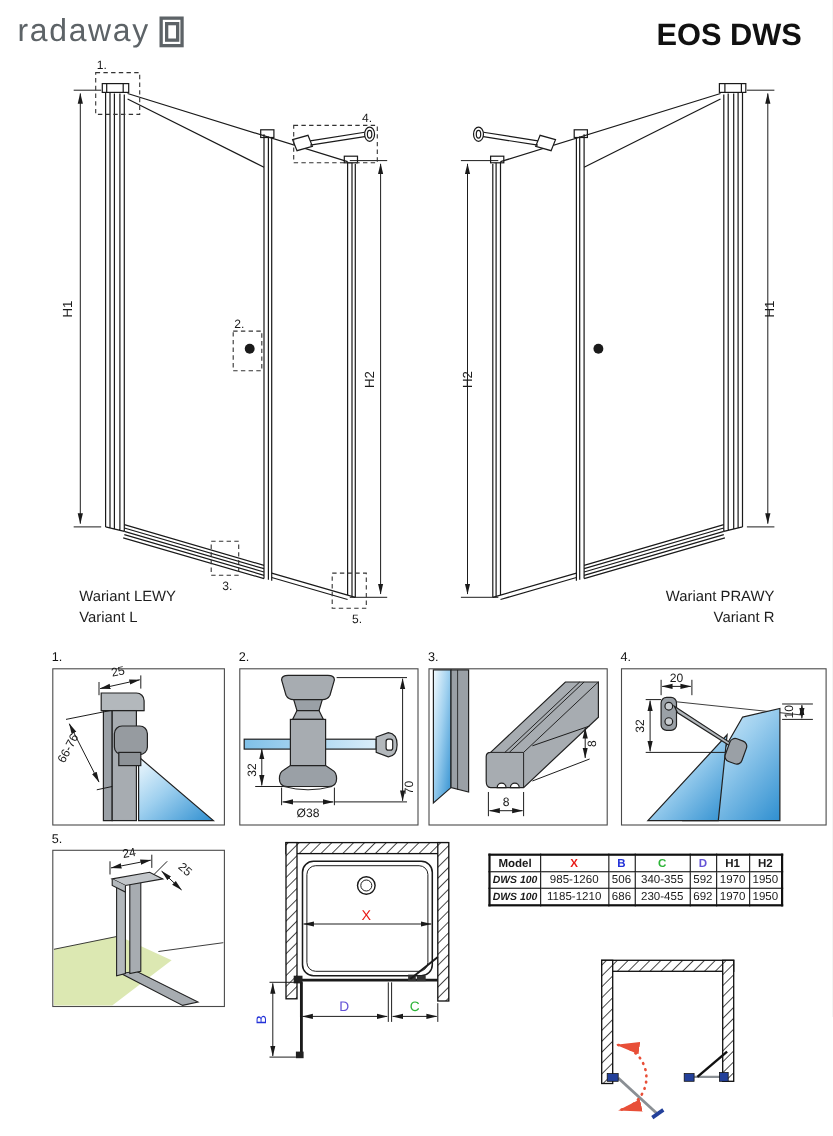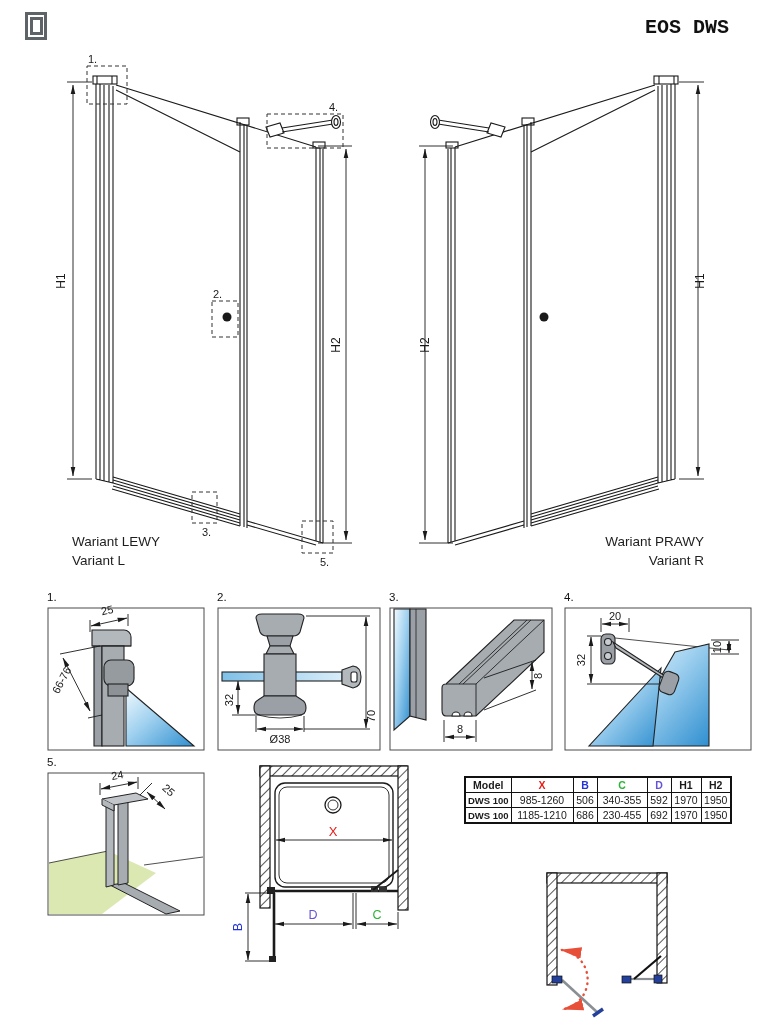"radaway" span.logo-text { html: none -> <span>radaway</span> }
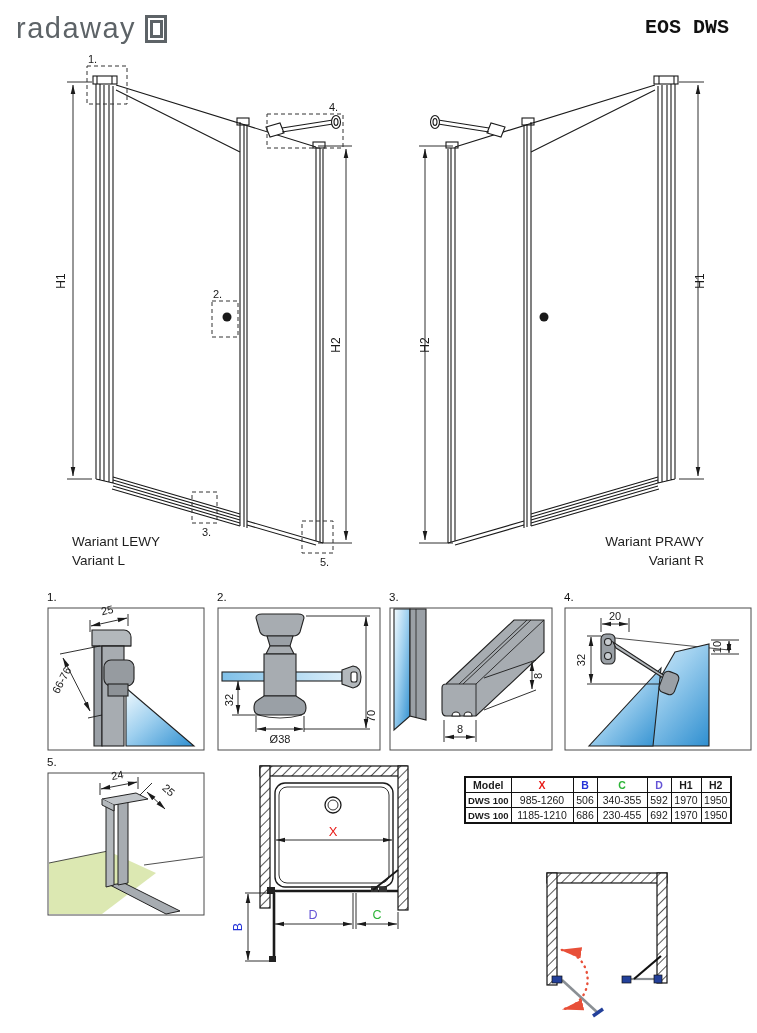"EOS DWS" .product-title { font-family: Liberation Mono, monospace -> none; font-size: 20px -> 28px }
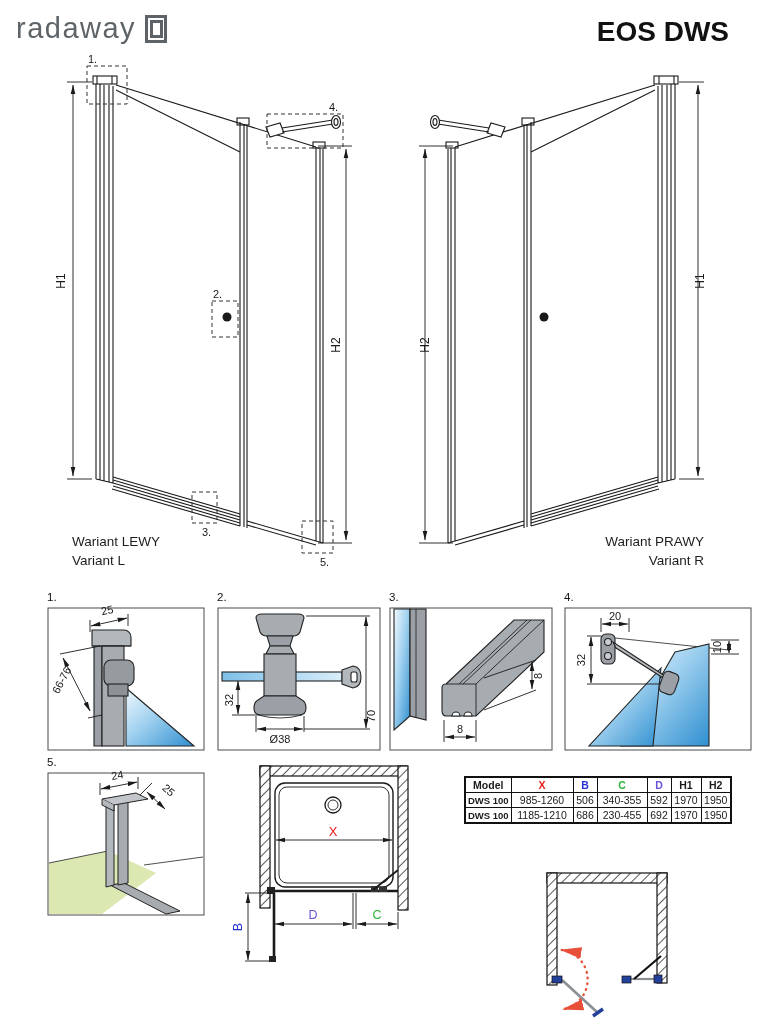"Model" table.spec { left: 464px -> 444px }
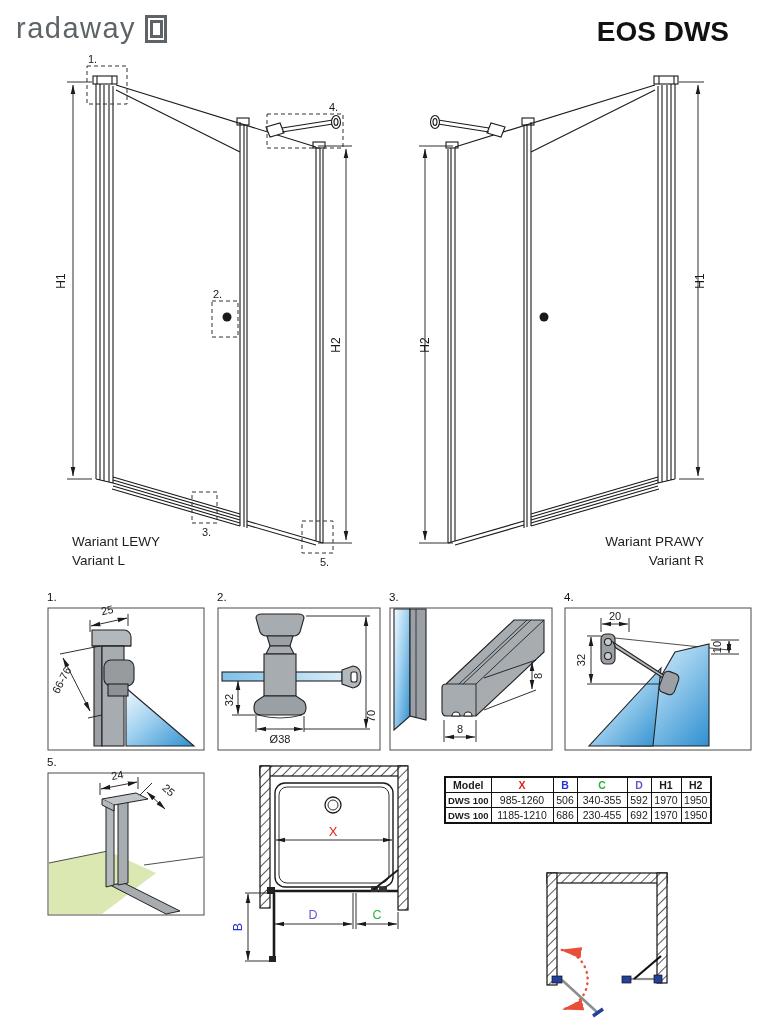"DWS 100" td.model { font-style: none -> italic }
